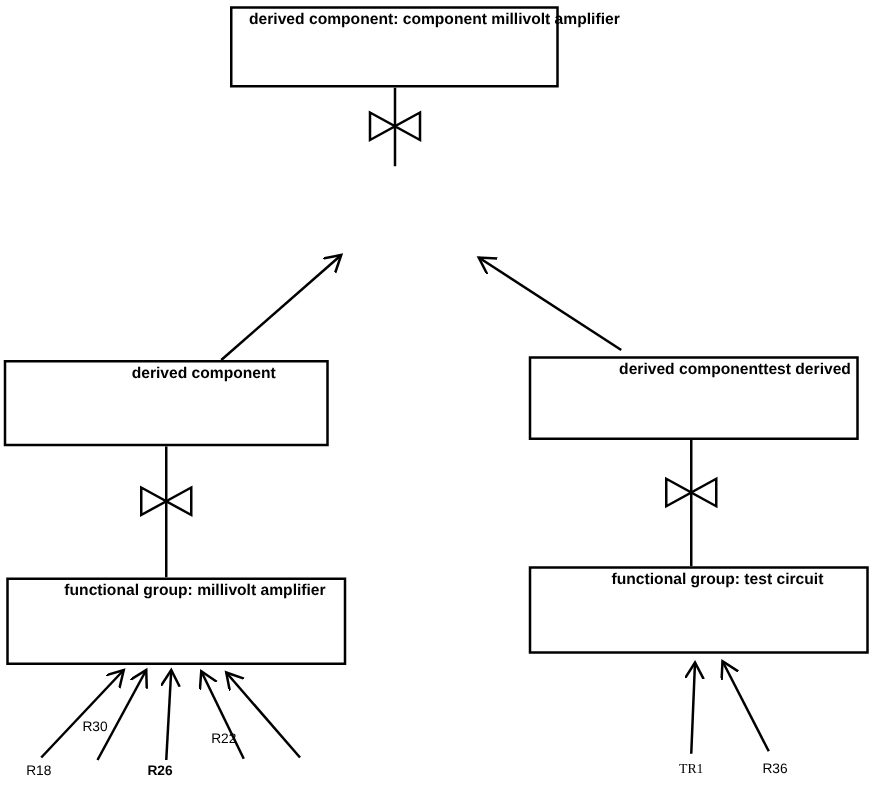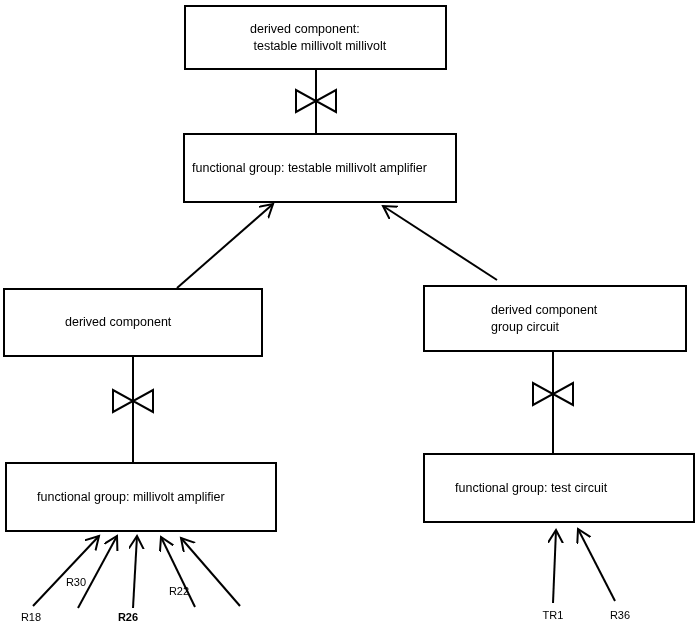"derived component:" .node { flex-direction: column -> none; font-weight: none -> bold }
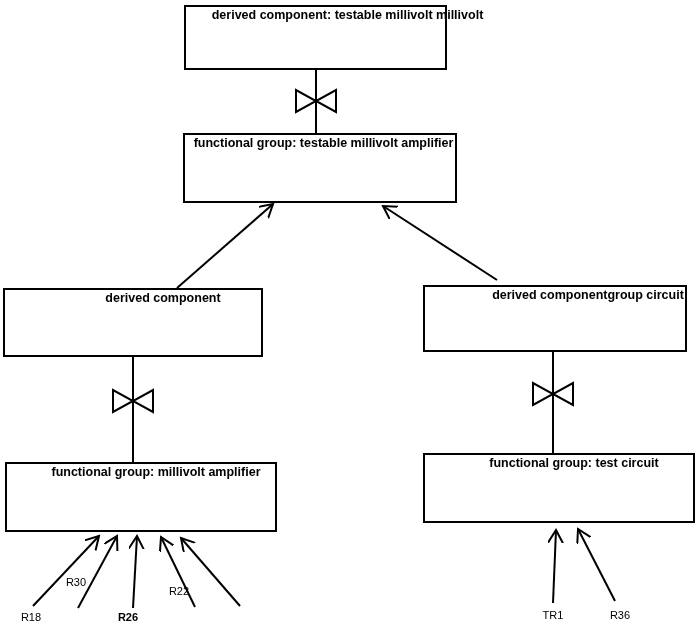"testable millivolt millivolt" div.line { text: testable millivolt millivolt -> component millivolt amplifier }
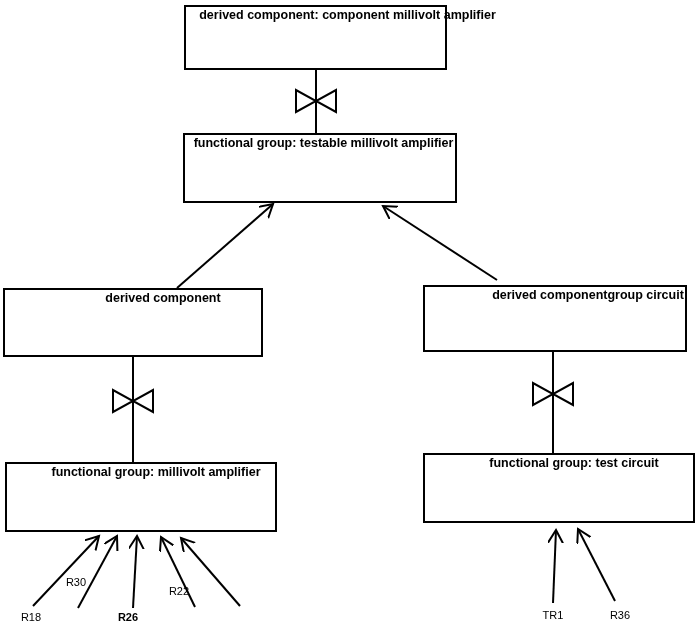"functional group: testable millivolt" div.node { html: <div> <div>functional group: testable millivolt amplifier</div> </div> -> none }
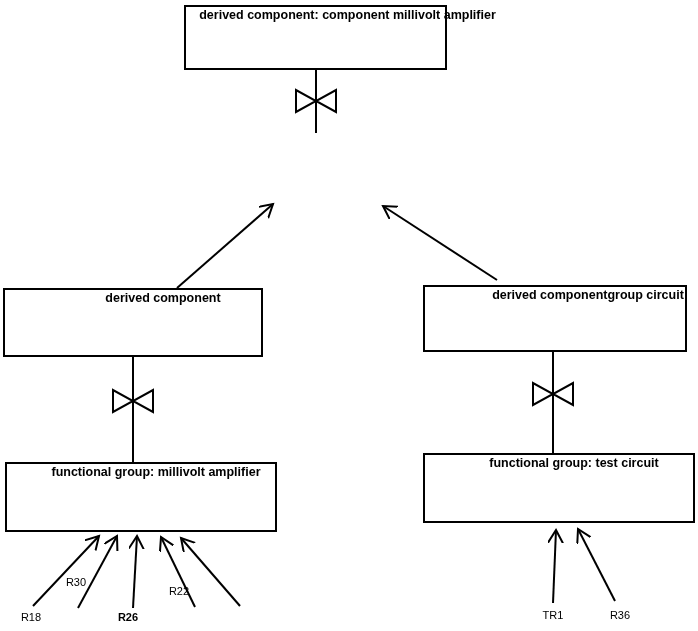"group circuit" div.line { text: group circuit -> test derived }
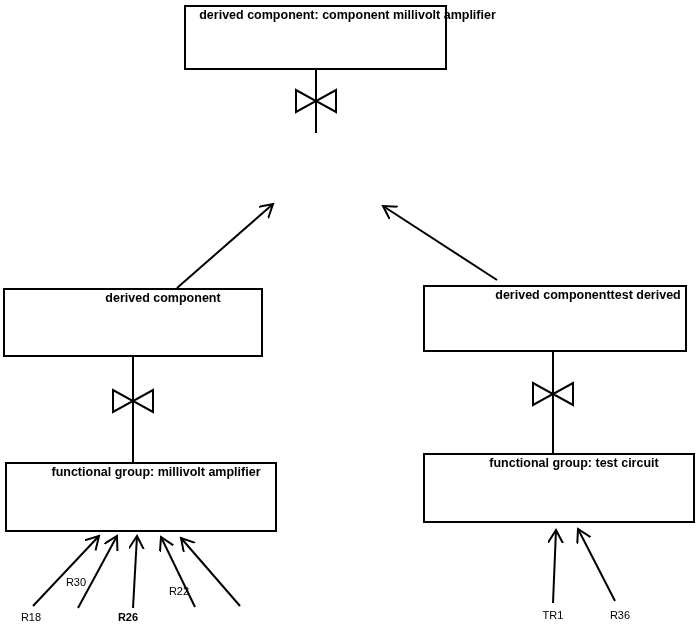"TR1" .lbl-tr1 { font-family: none -> Liberation Serif, serif }
